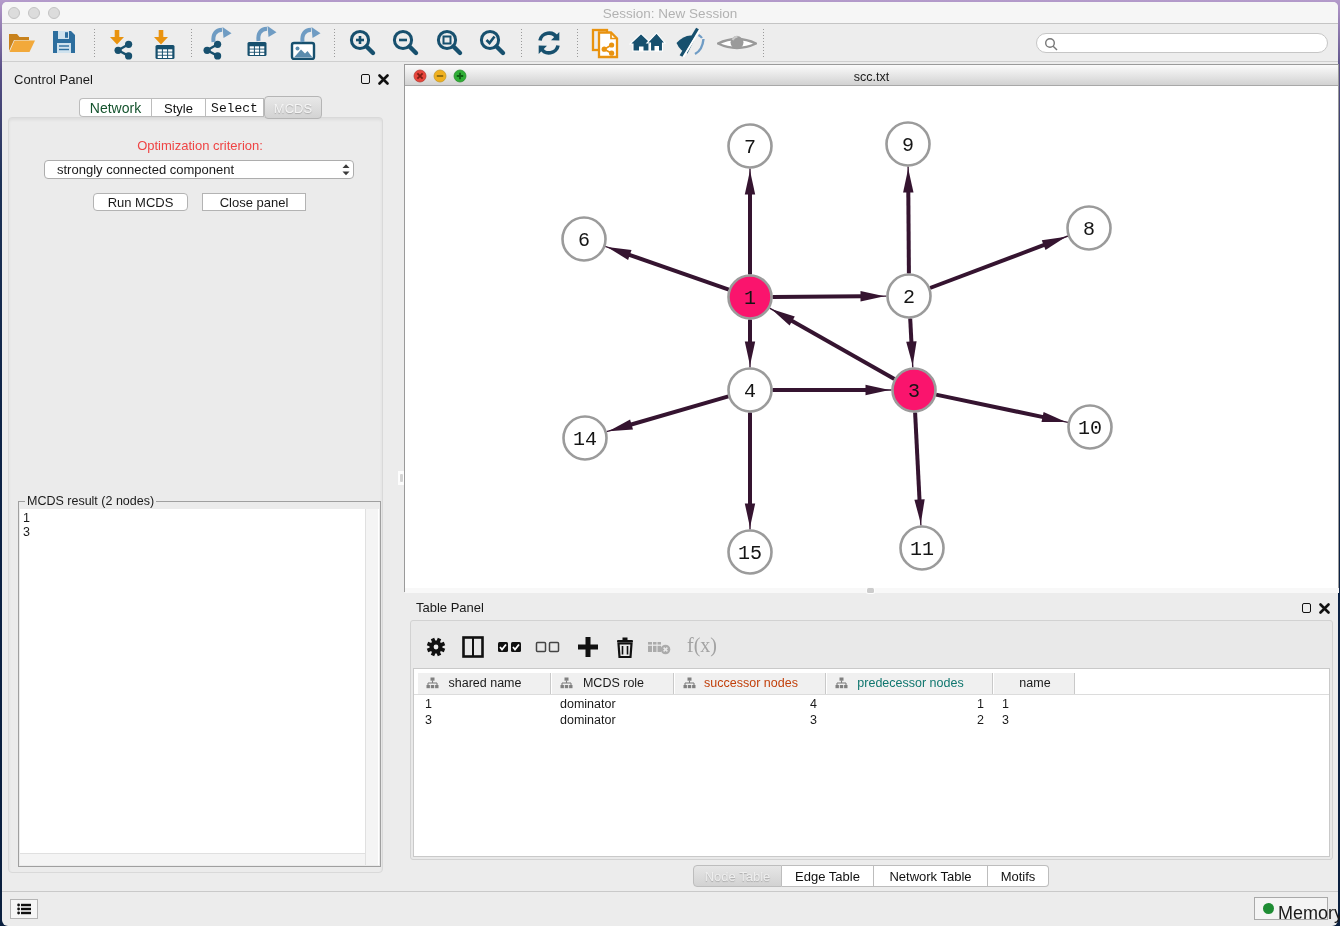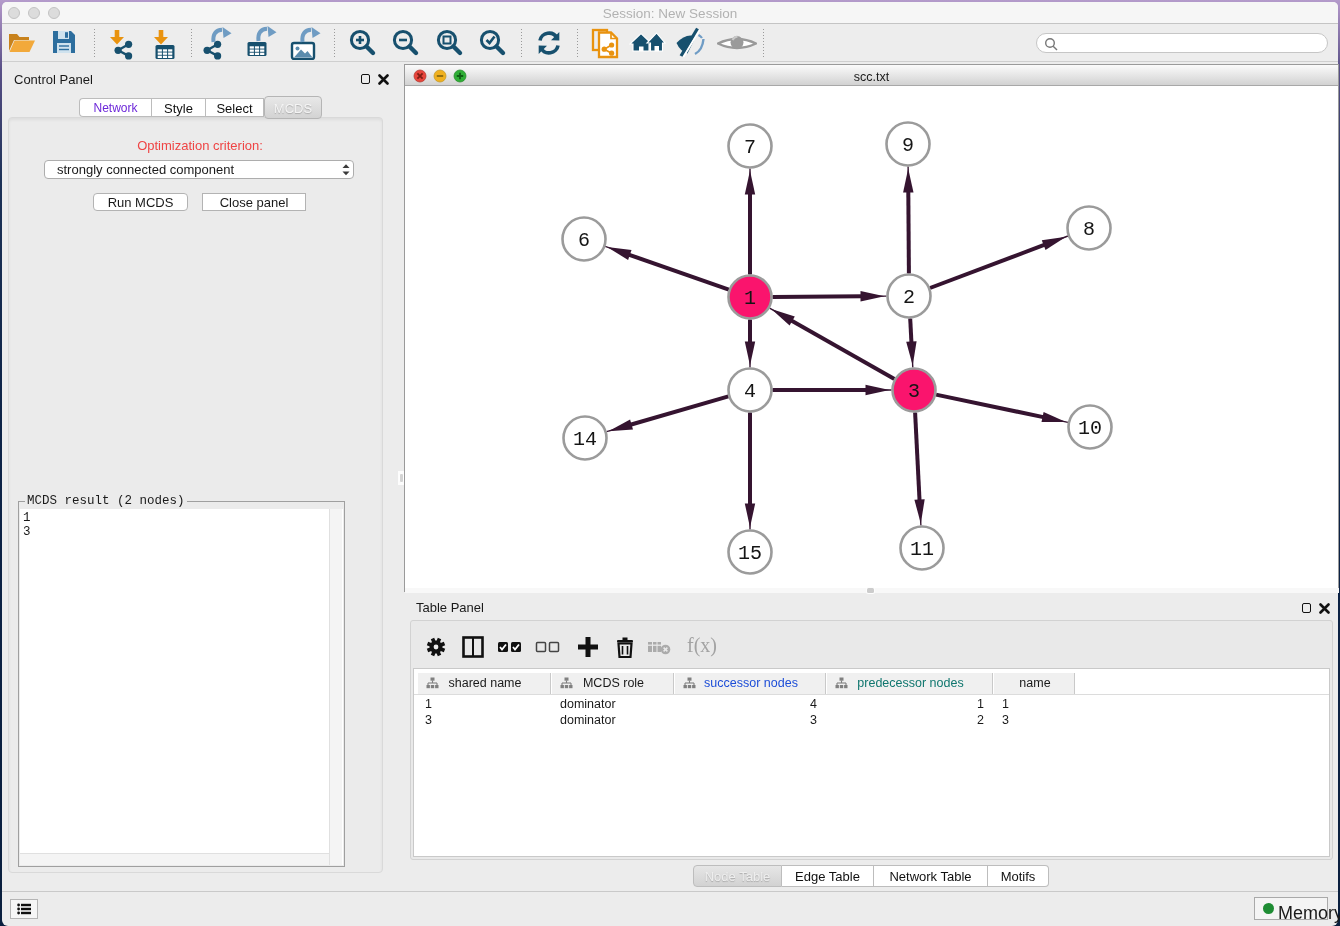"Network" div.abs { color: #6d28d9 -> #14532d; font-size: 12px -> 14px }
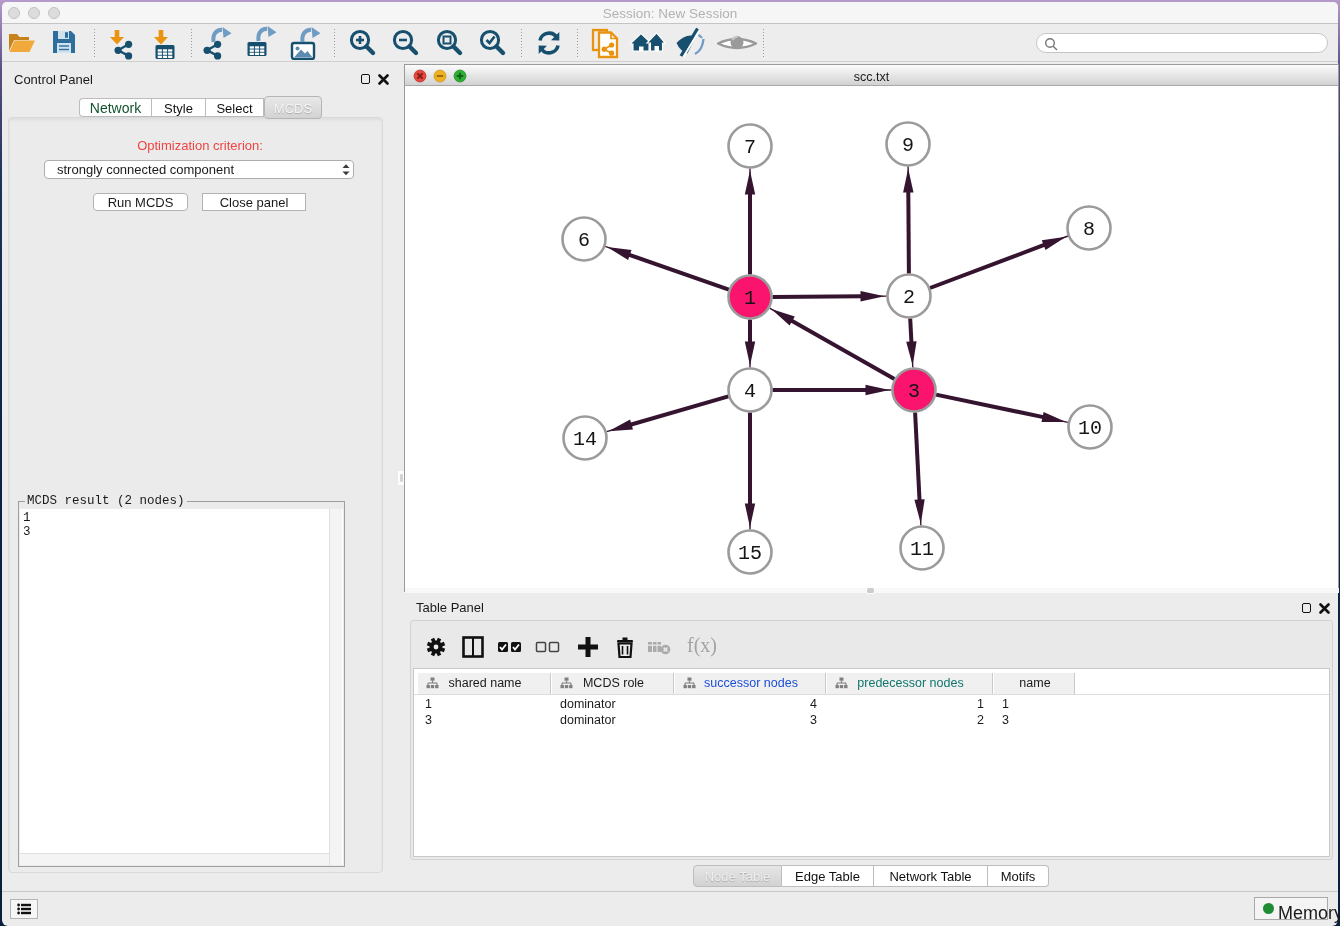"Select" div.abs { font-family: none -> Liberation Mono, monospace }
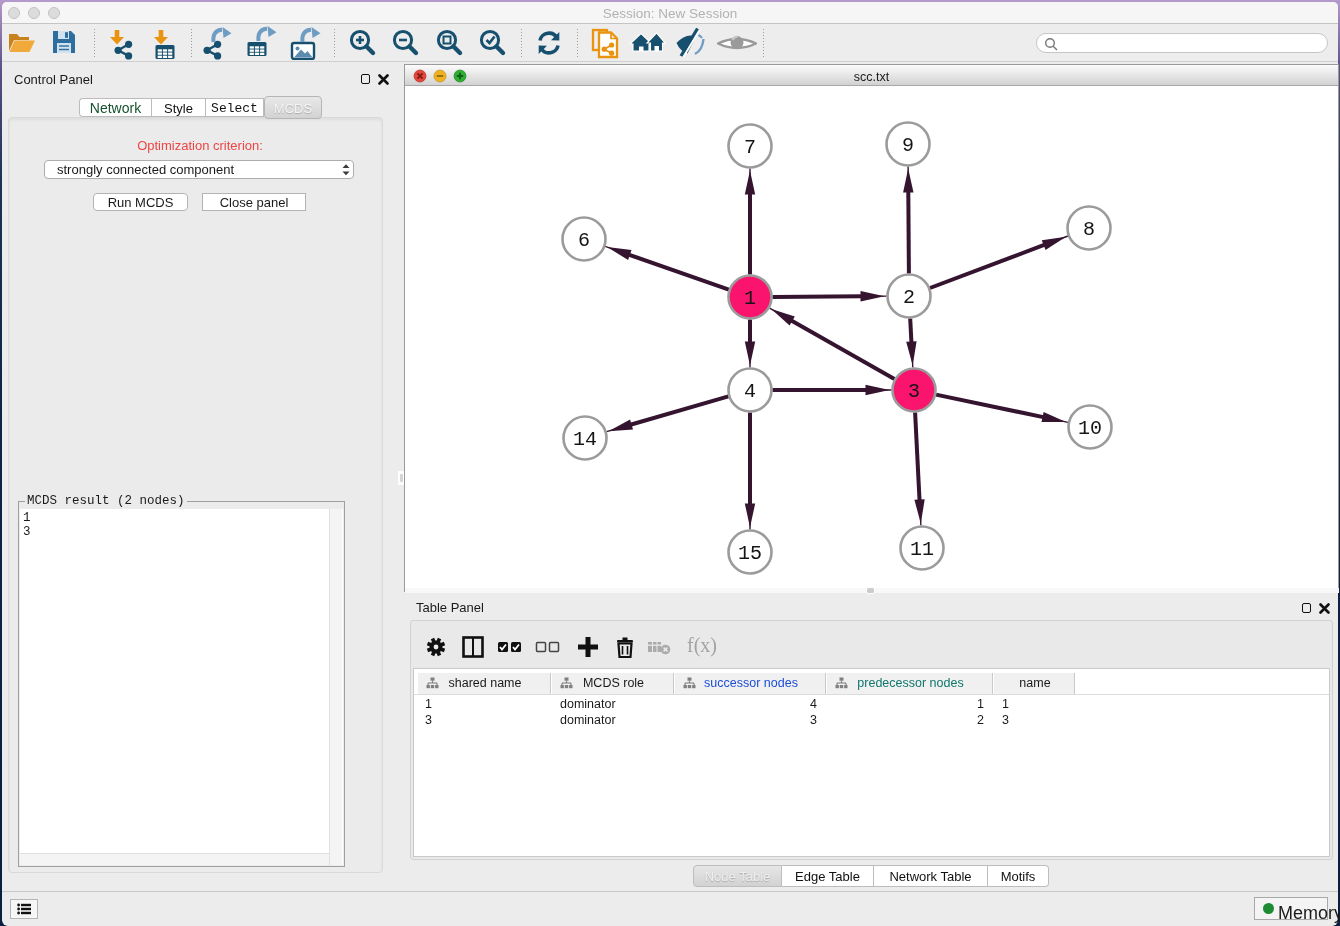"MCDS result (2 nodes)" fieldset.abs { font-family: Liberation Mono, monospace -> none; width: 327px -> 363px }
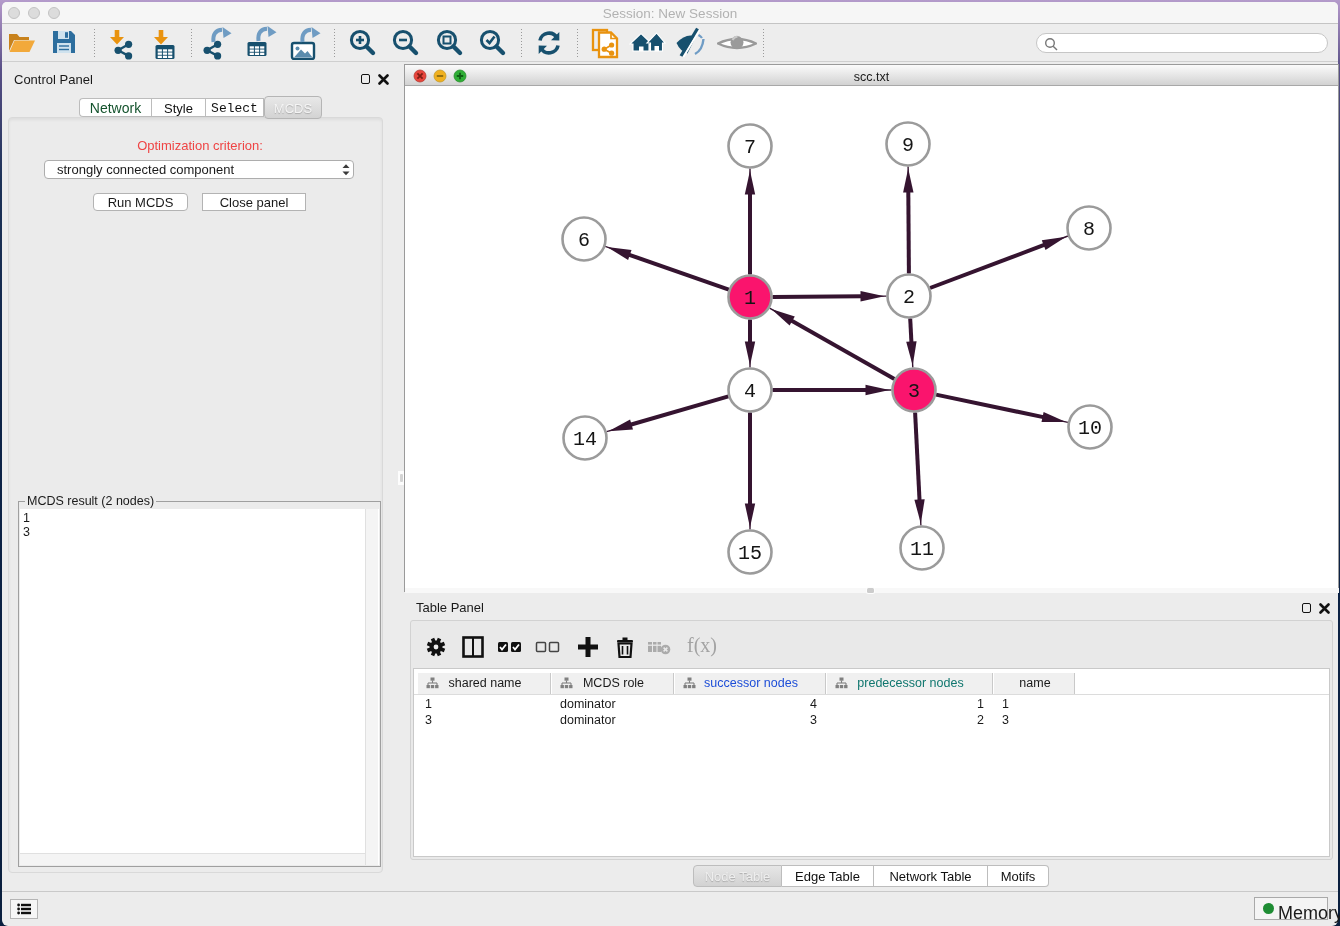"successor nodes" div { color: #1d4ed8 -> #c2410c }
